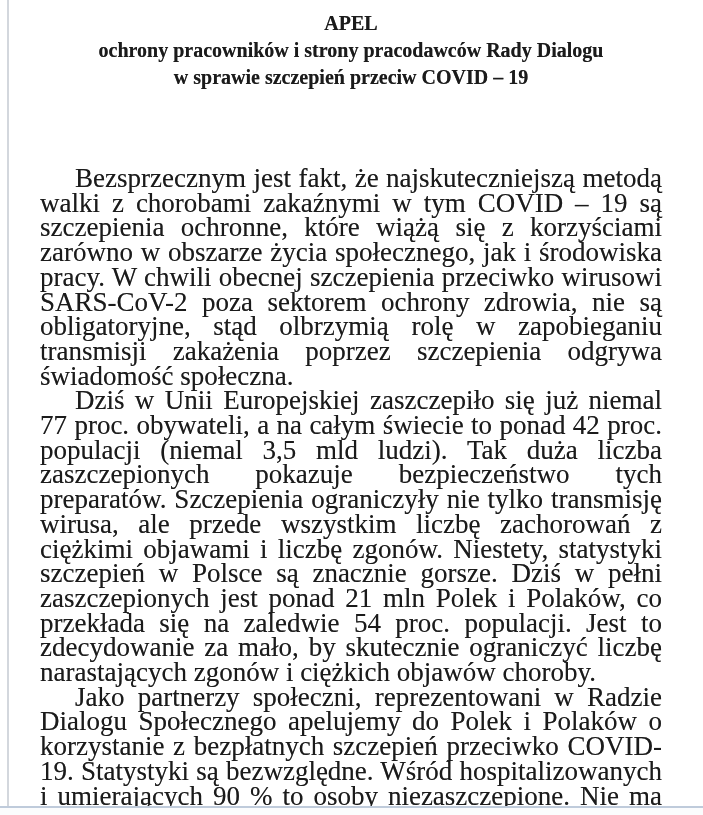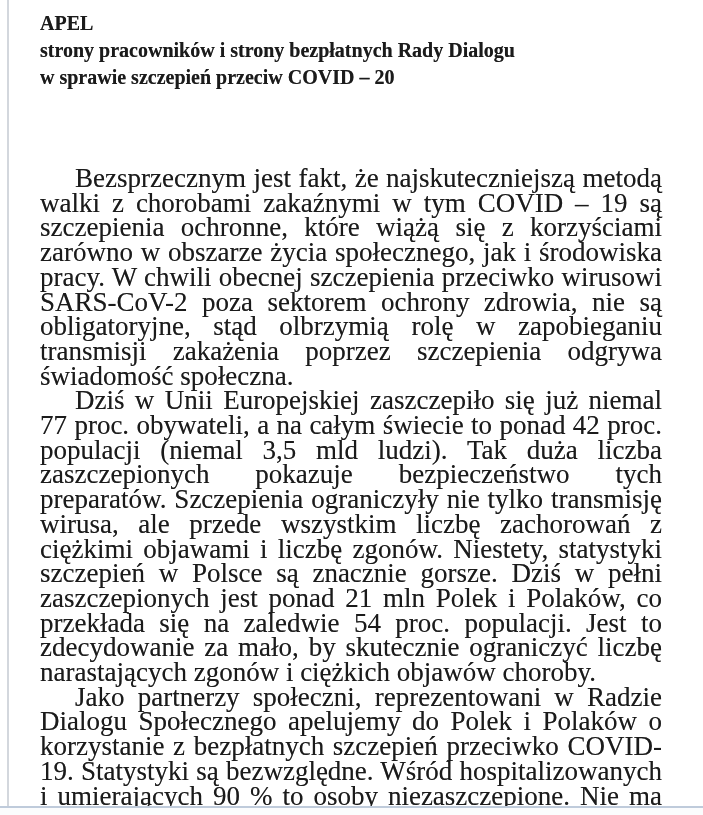"APEL" .doc-title { text-align: left -> center }
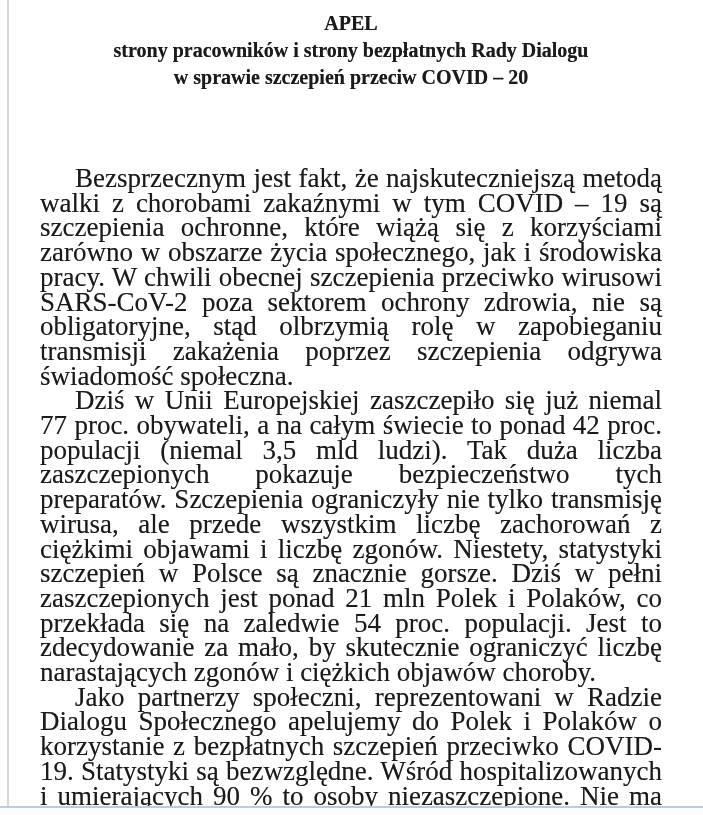"strony pracowników i strony bezpłatnych" div { text: strony pracowników i strony bezpłatnych -> ochrony pracowników i strony pracodawców }
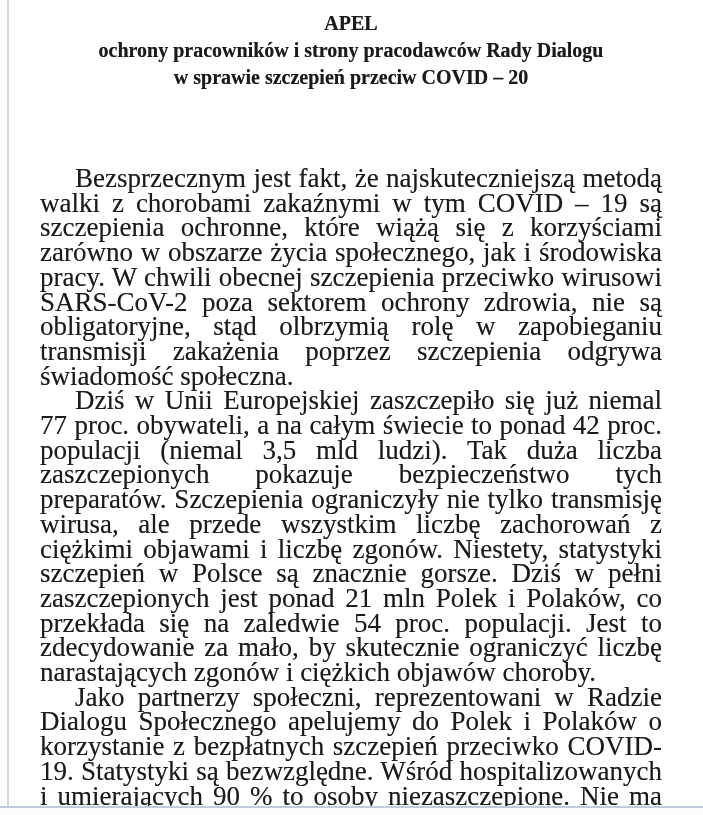"w sprawie szczepień przeciw COVID" div { text: 20 -> 19 }
